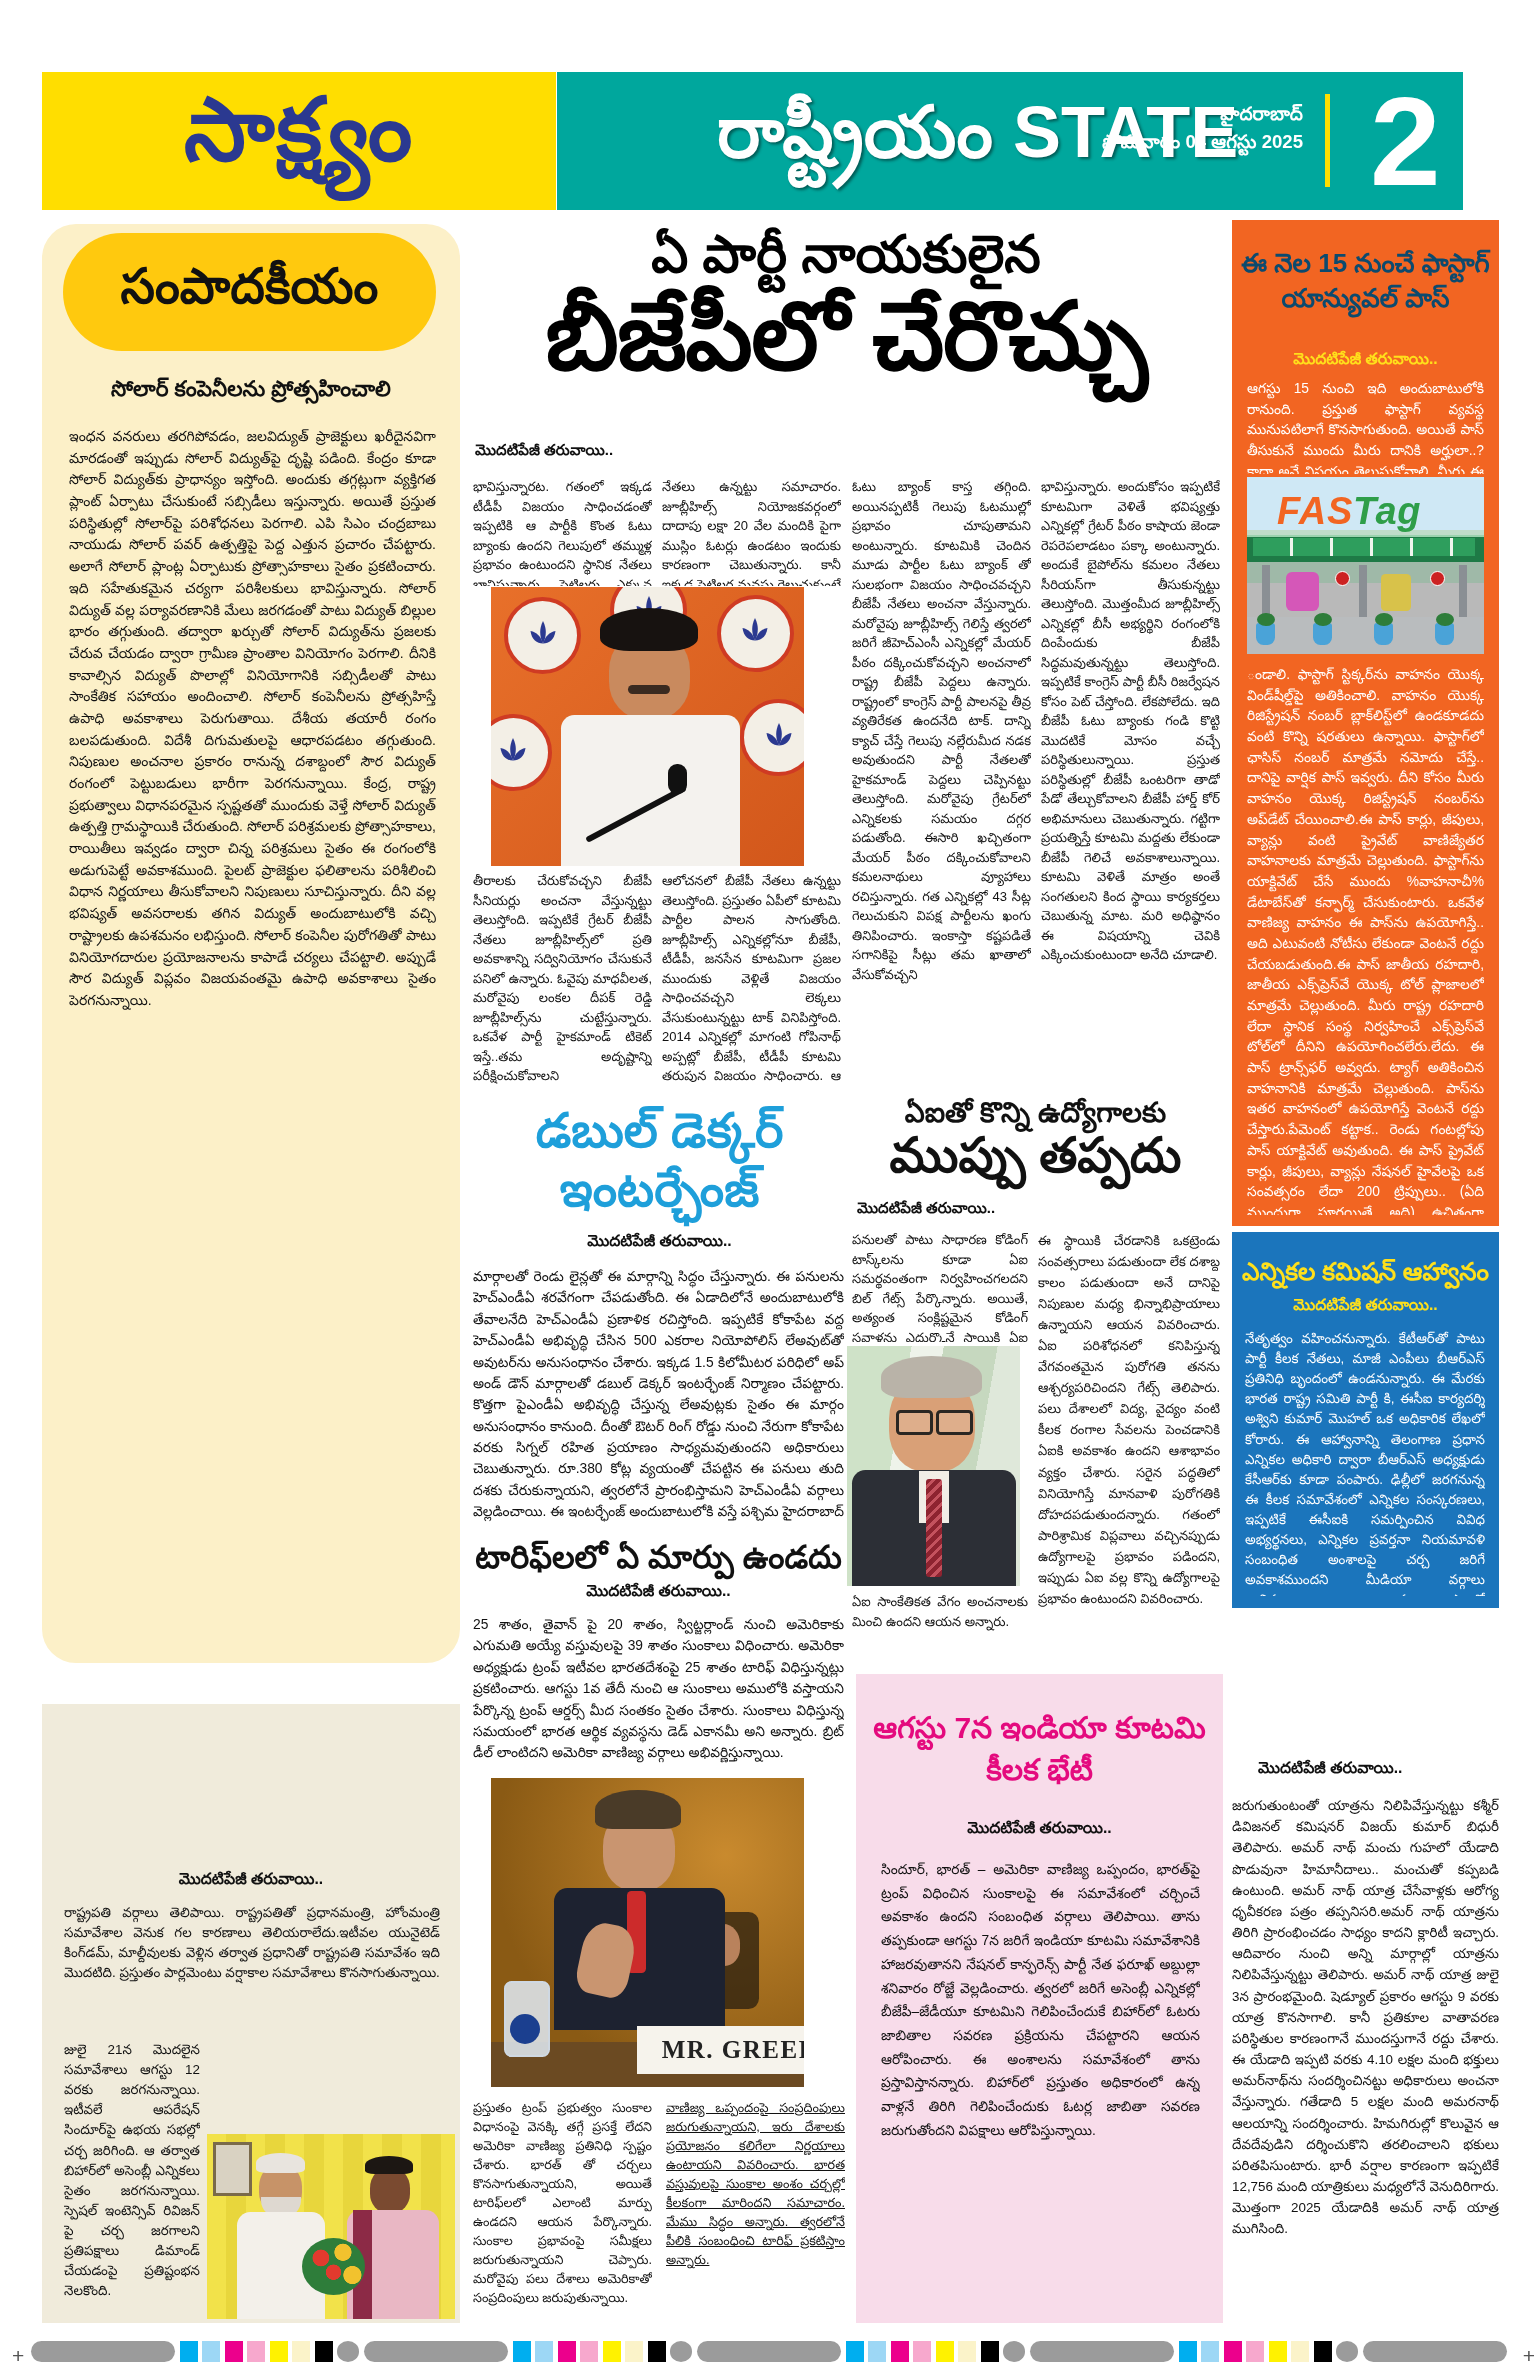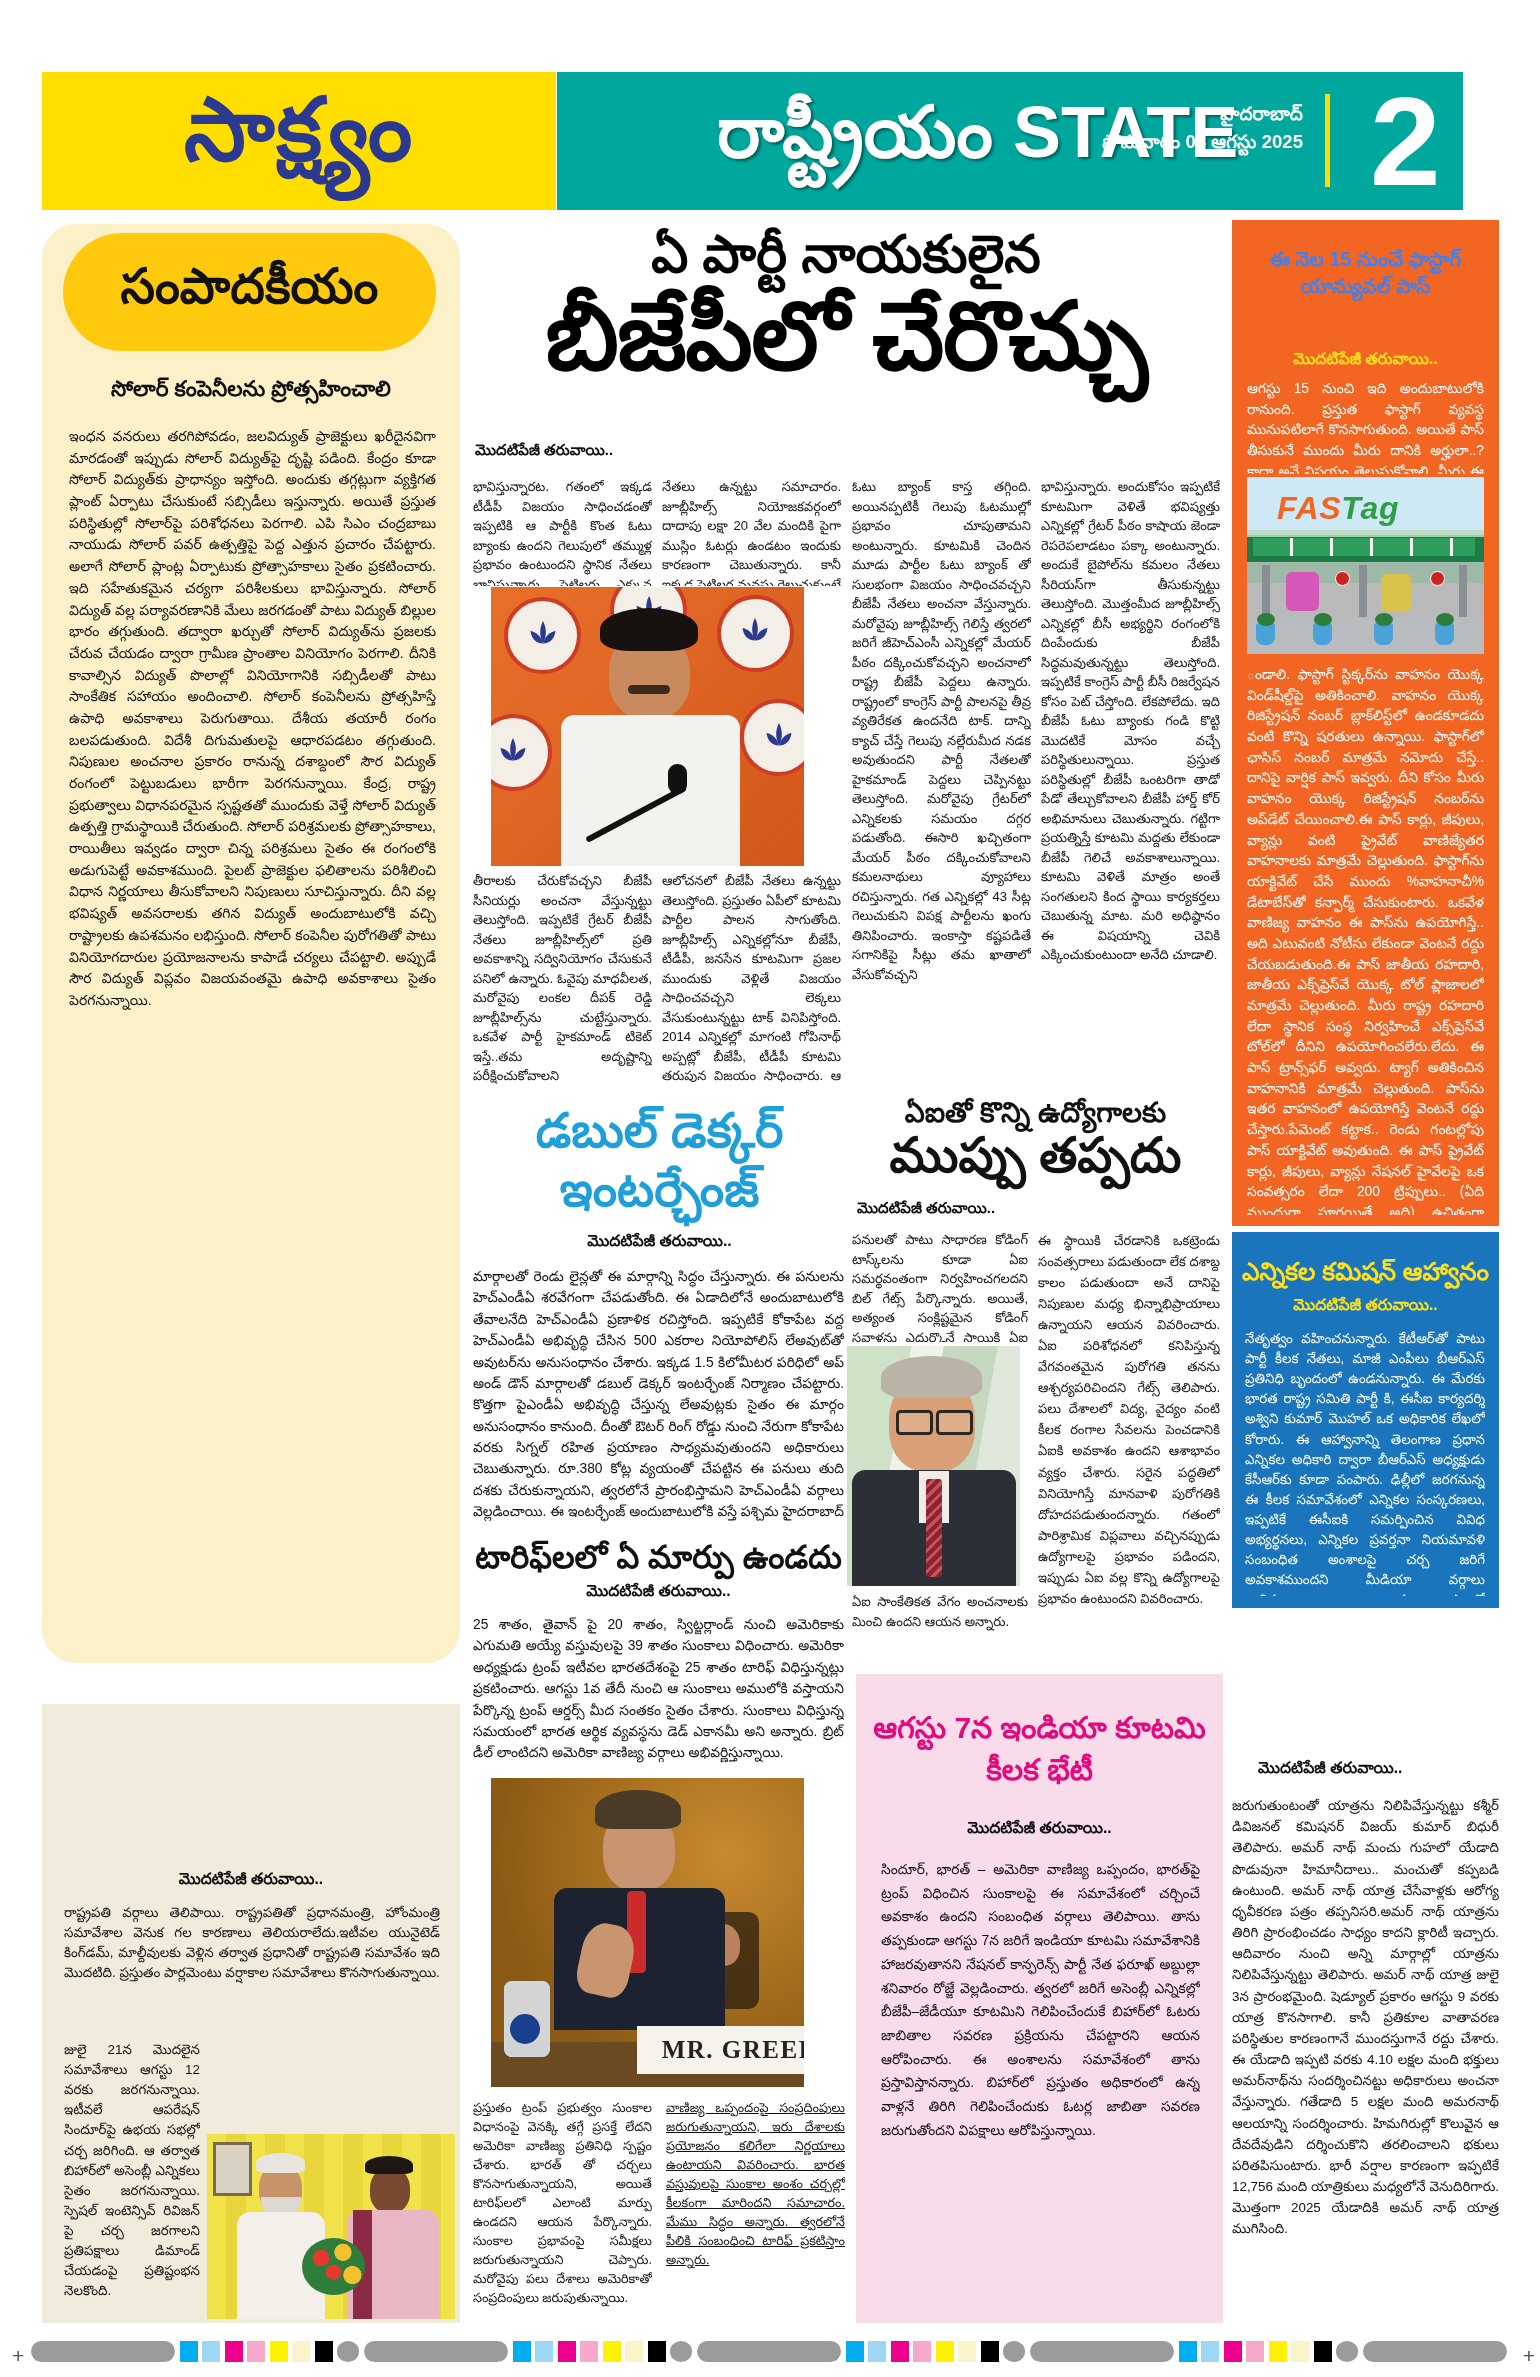"ఈ నెల 15 నుంచే ఫాస్టాగ్" .obtitle { color: #3b82f6 -> #0c4a6e; font-size: 20px -> 26px }
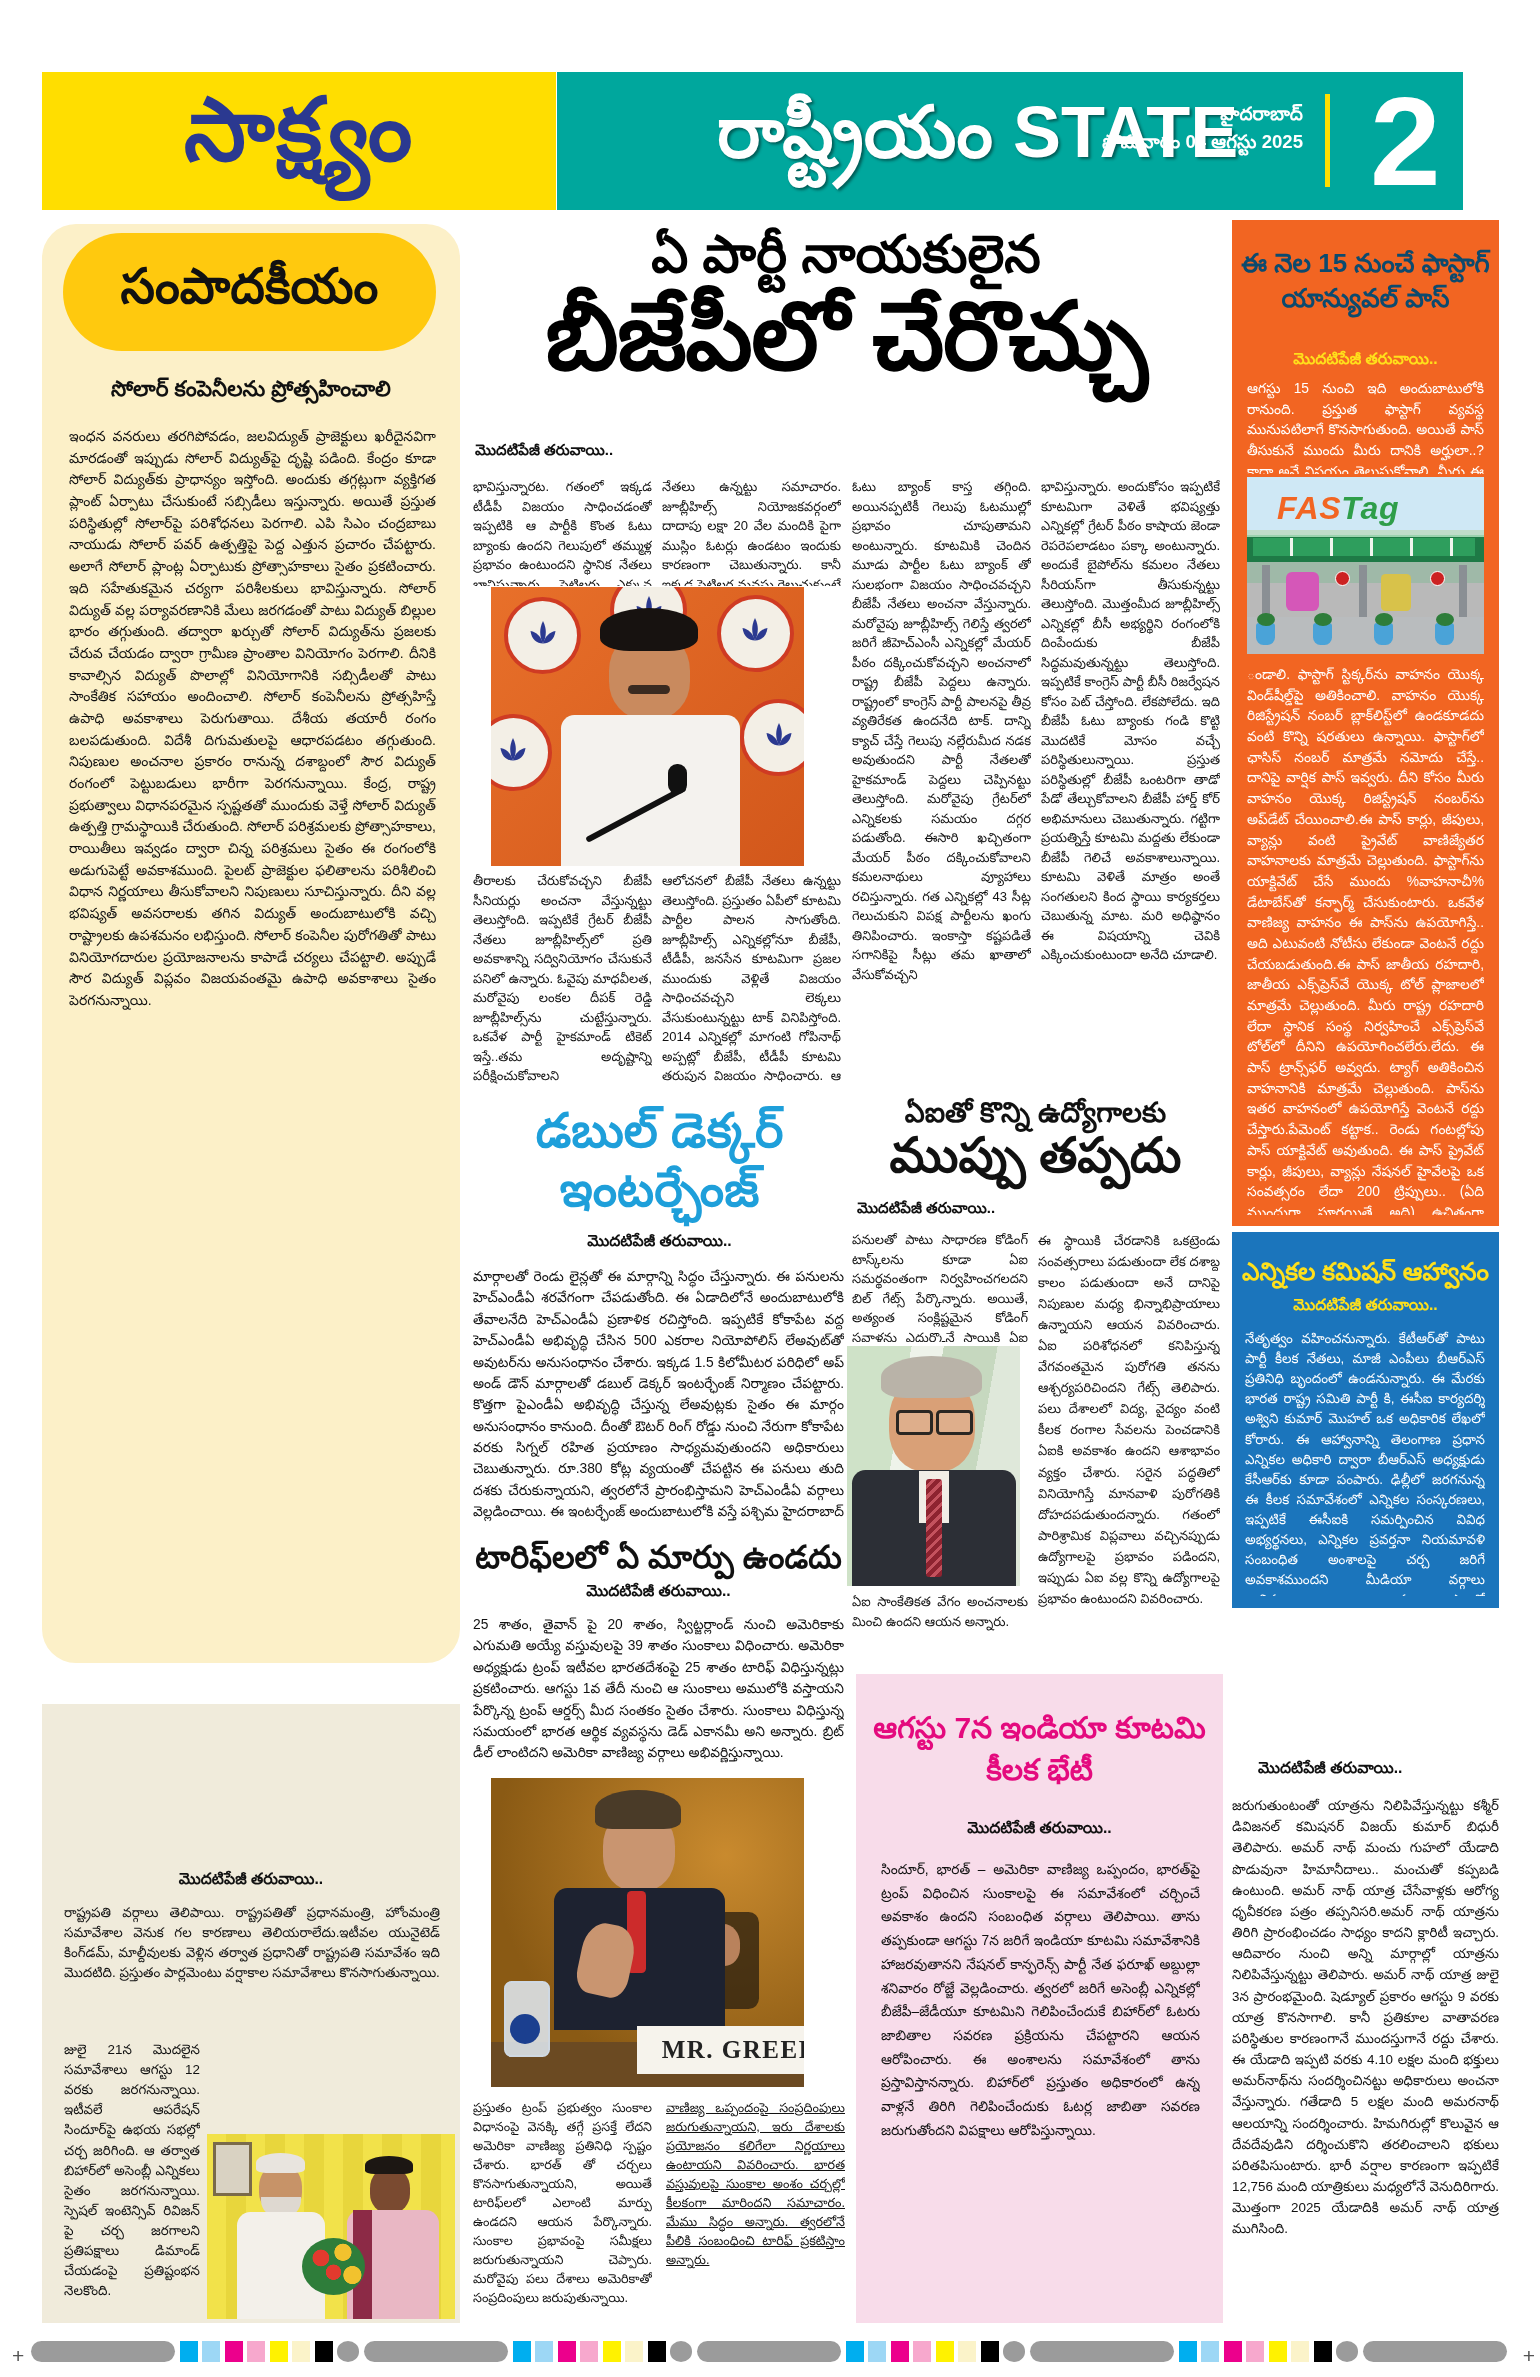"FASTag" .ftlogo { font-size: 32px -> 38px }
